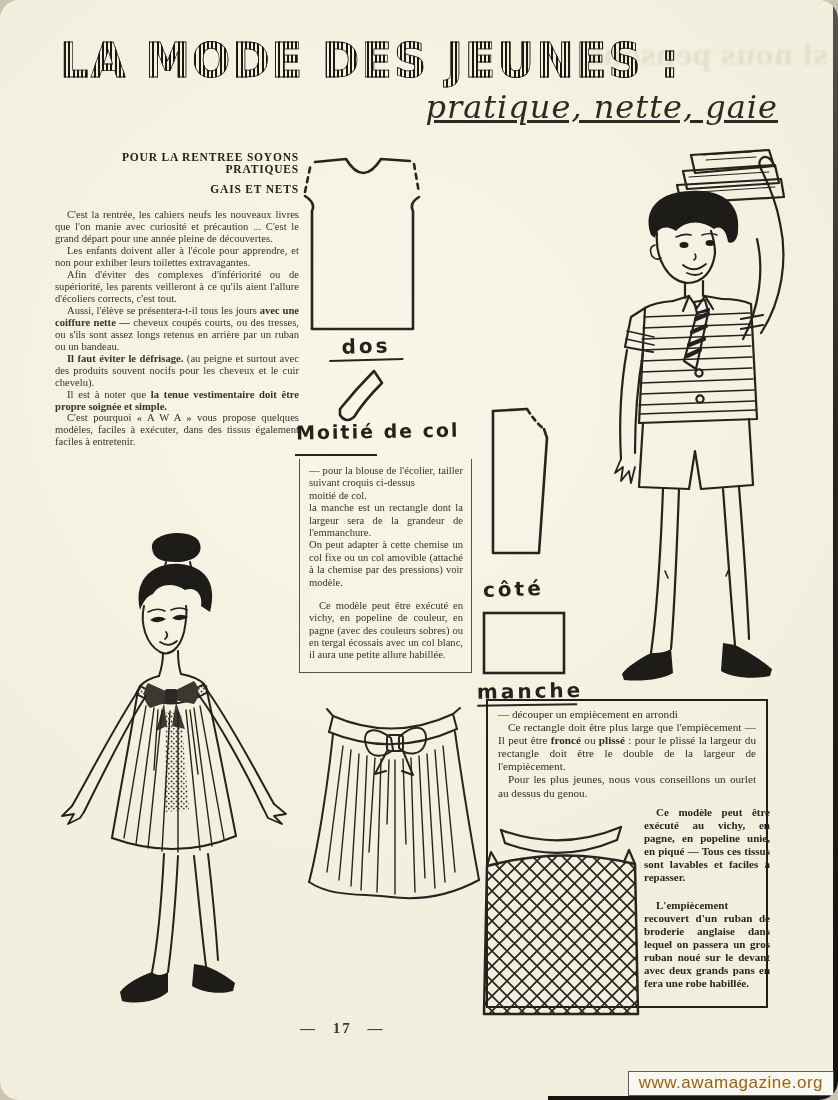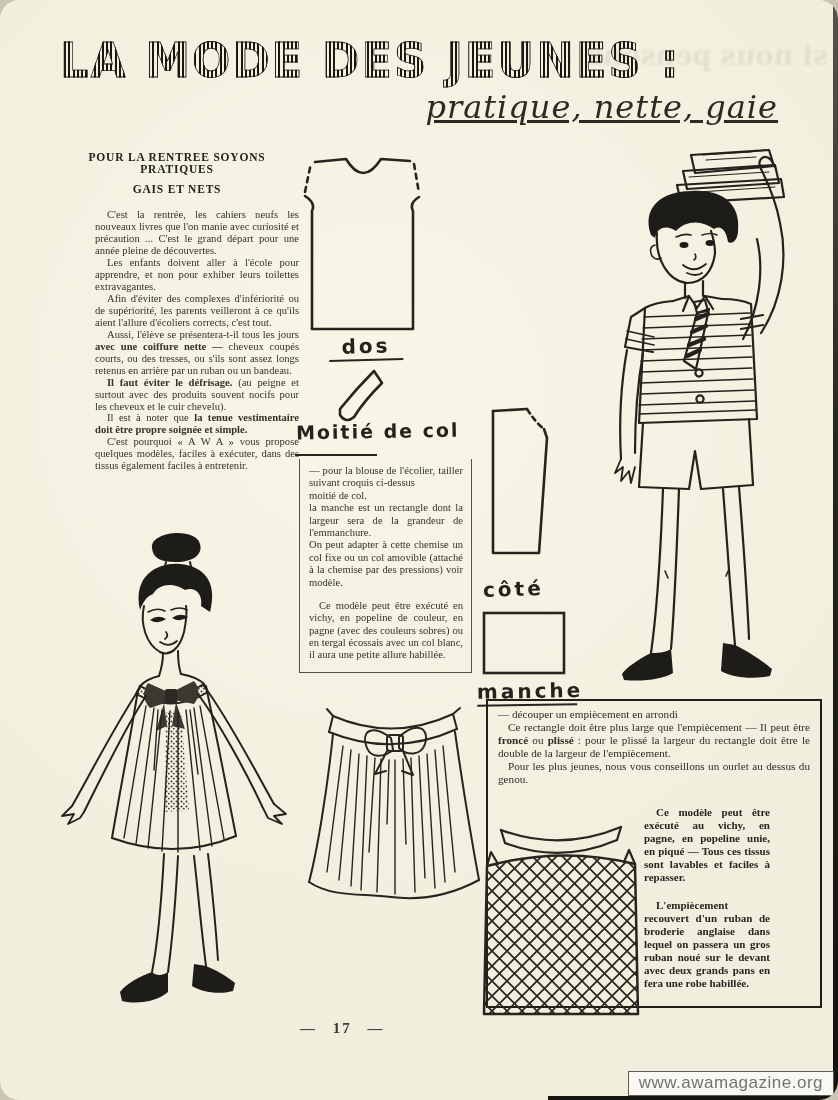"POUR LA RENTREE SOYONS PRATIQUES" .lc-h1,.lc-h2 { text-align: center -> right }
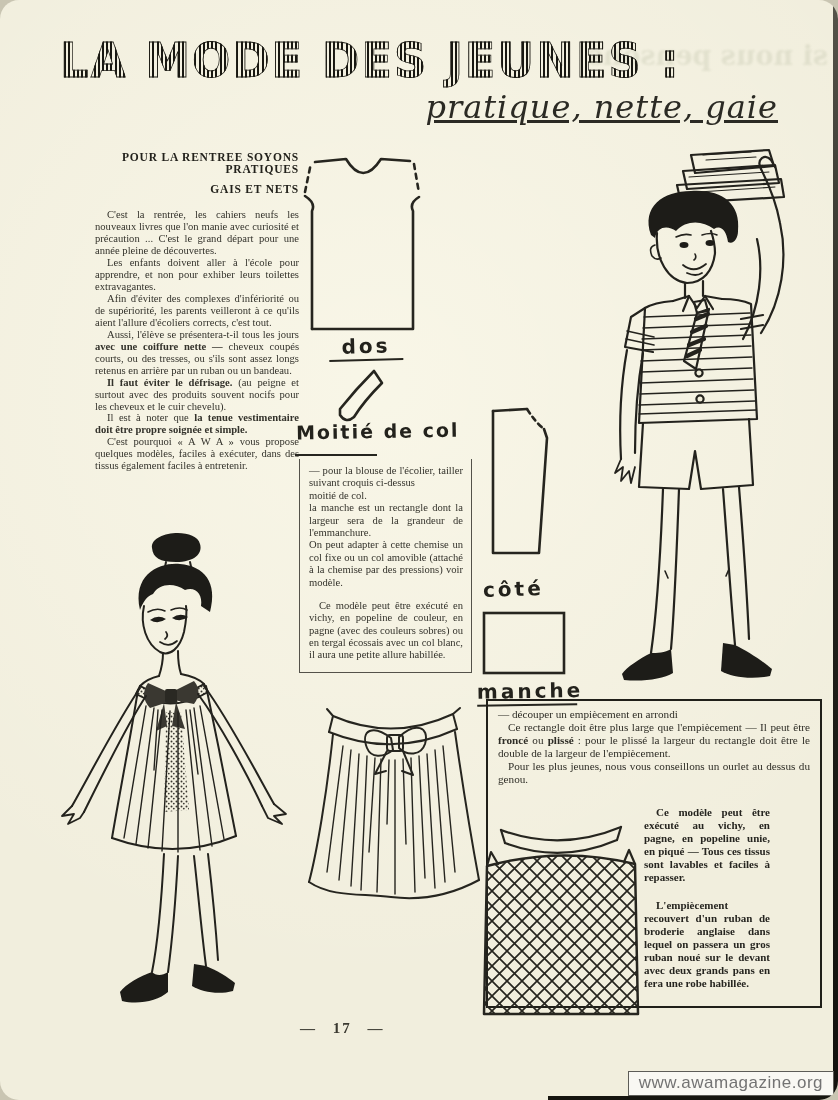"C'est la rentrée, les cahiers" .lc-body { margin-left: 40px -> none }
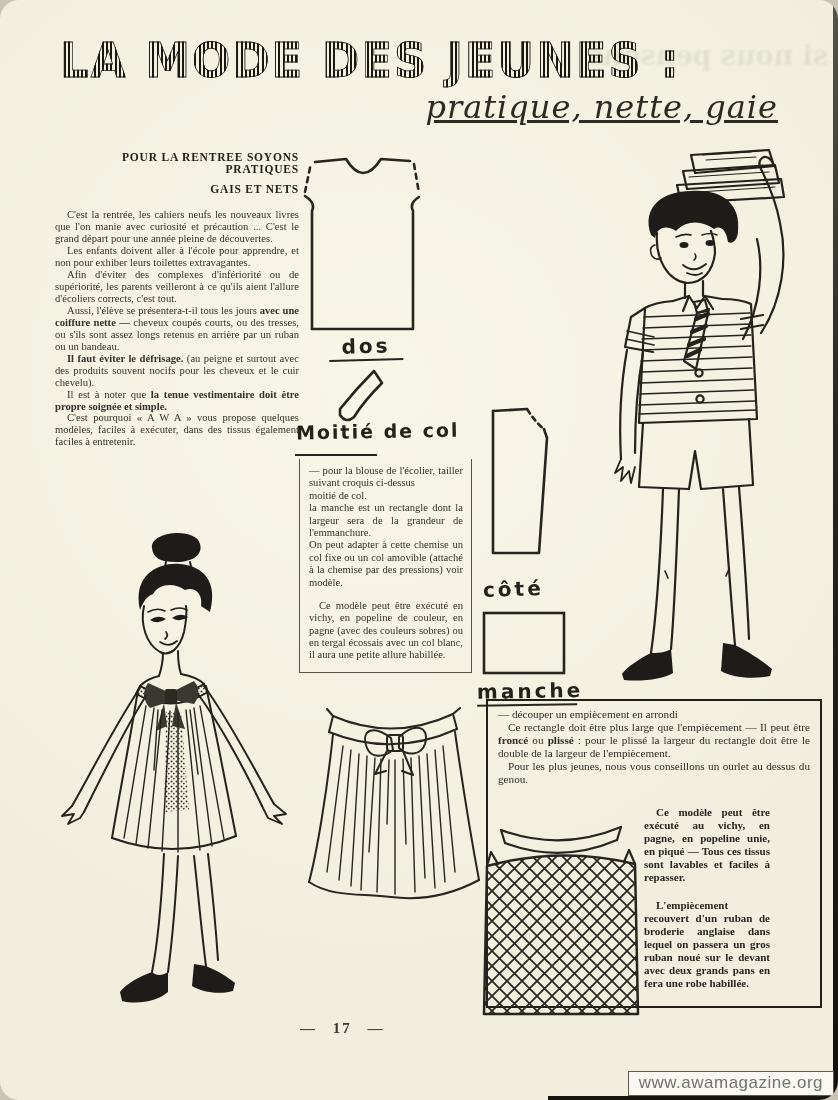"— découper un empiècement en" .skirtbox { width: 336px -> 282px }
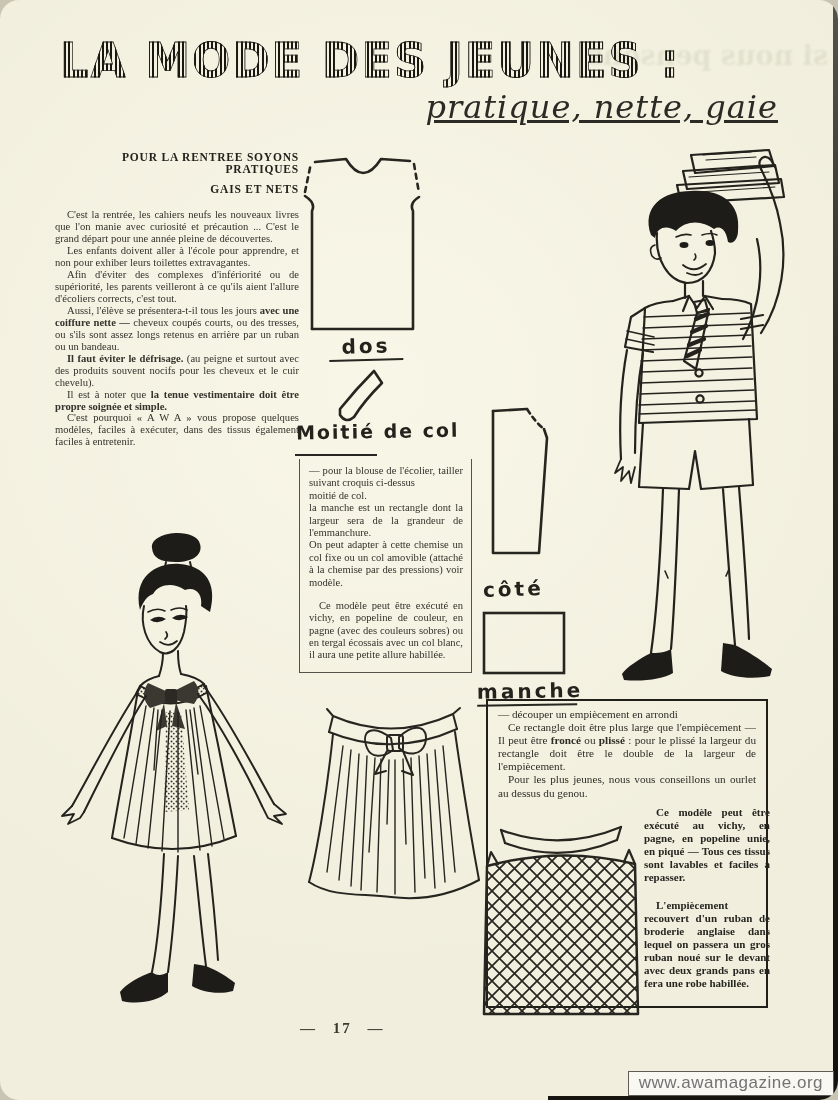"www.awamagazine.org" .watermark { color: #737373 -> #a16207 }
